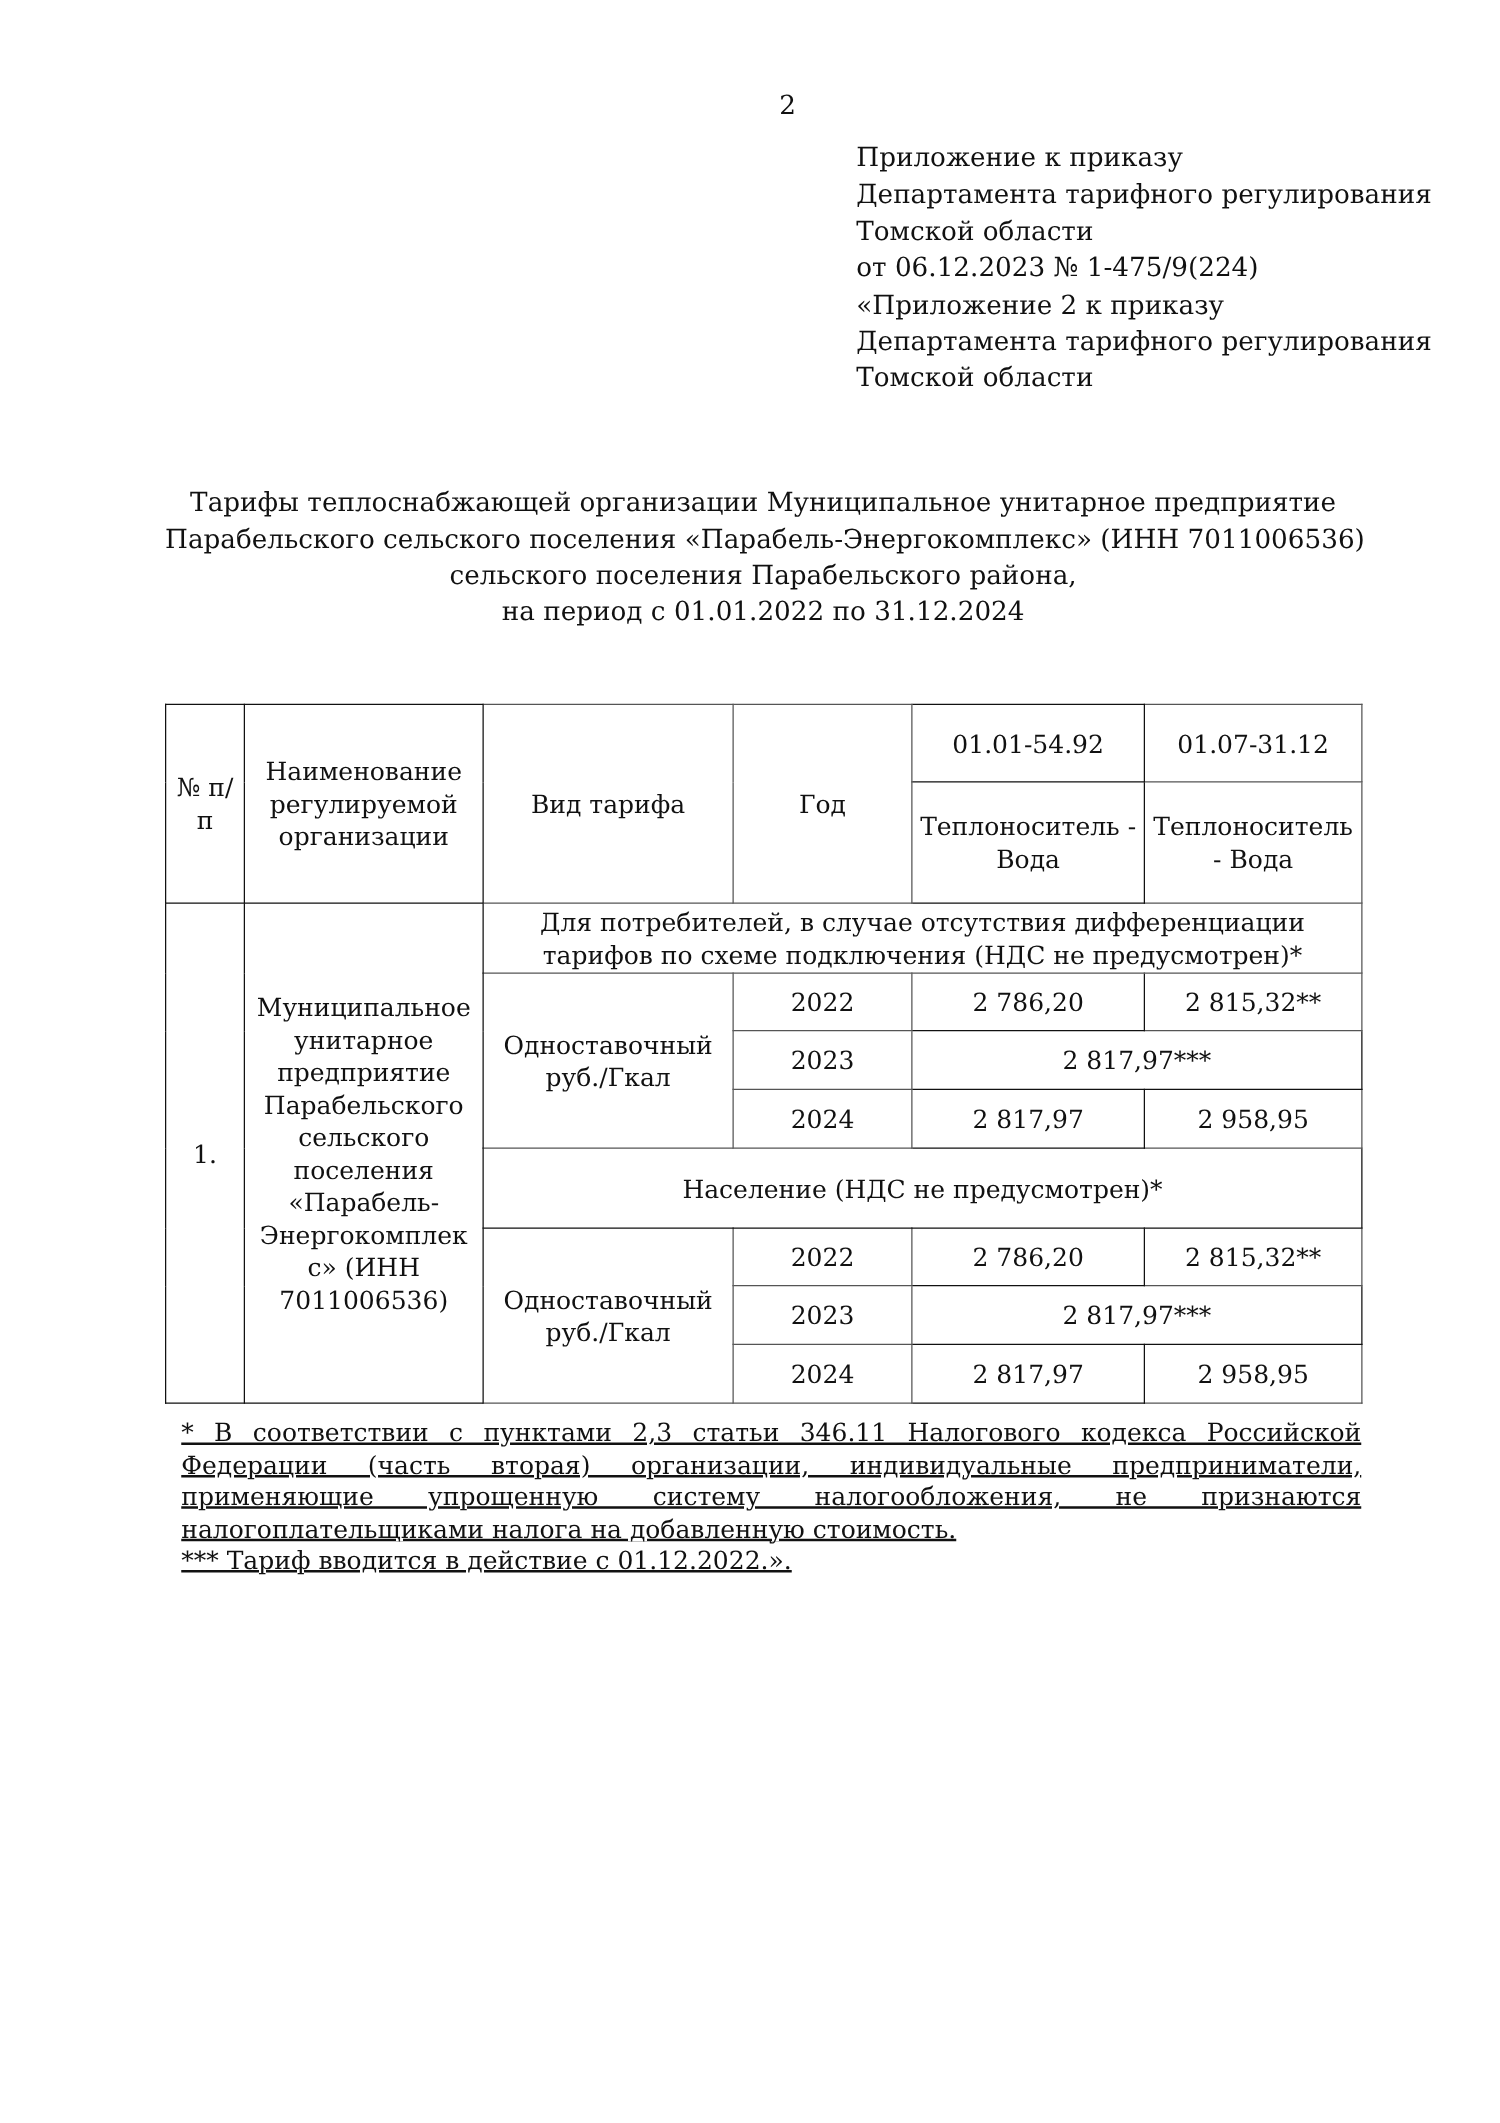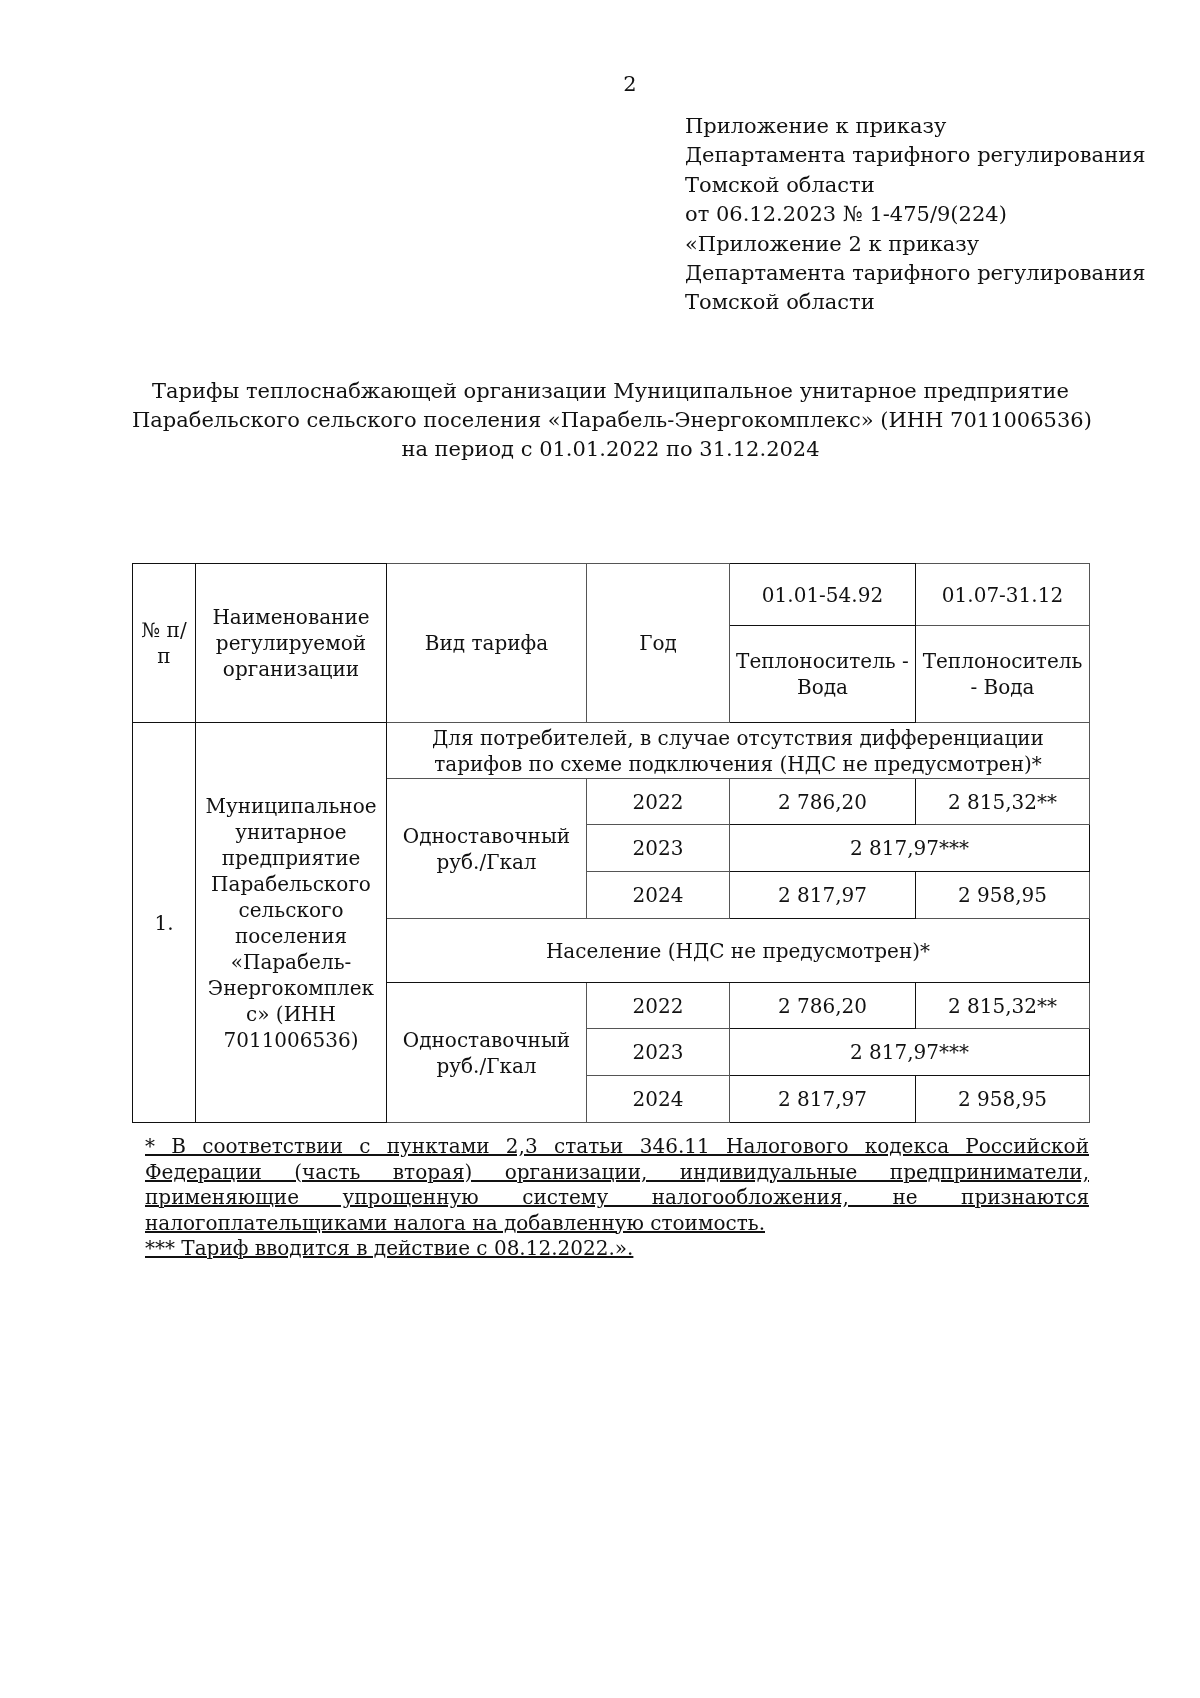"Тарифы теплоснабжающей организации" .title { top: 377px -> 388px }
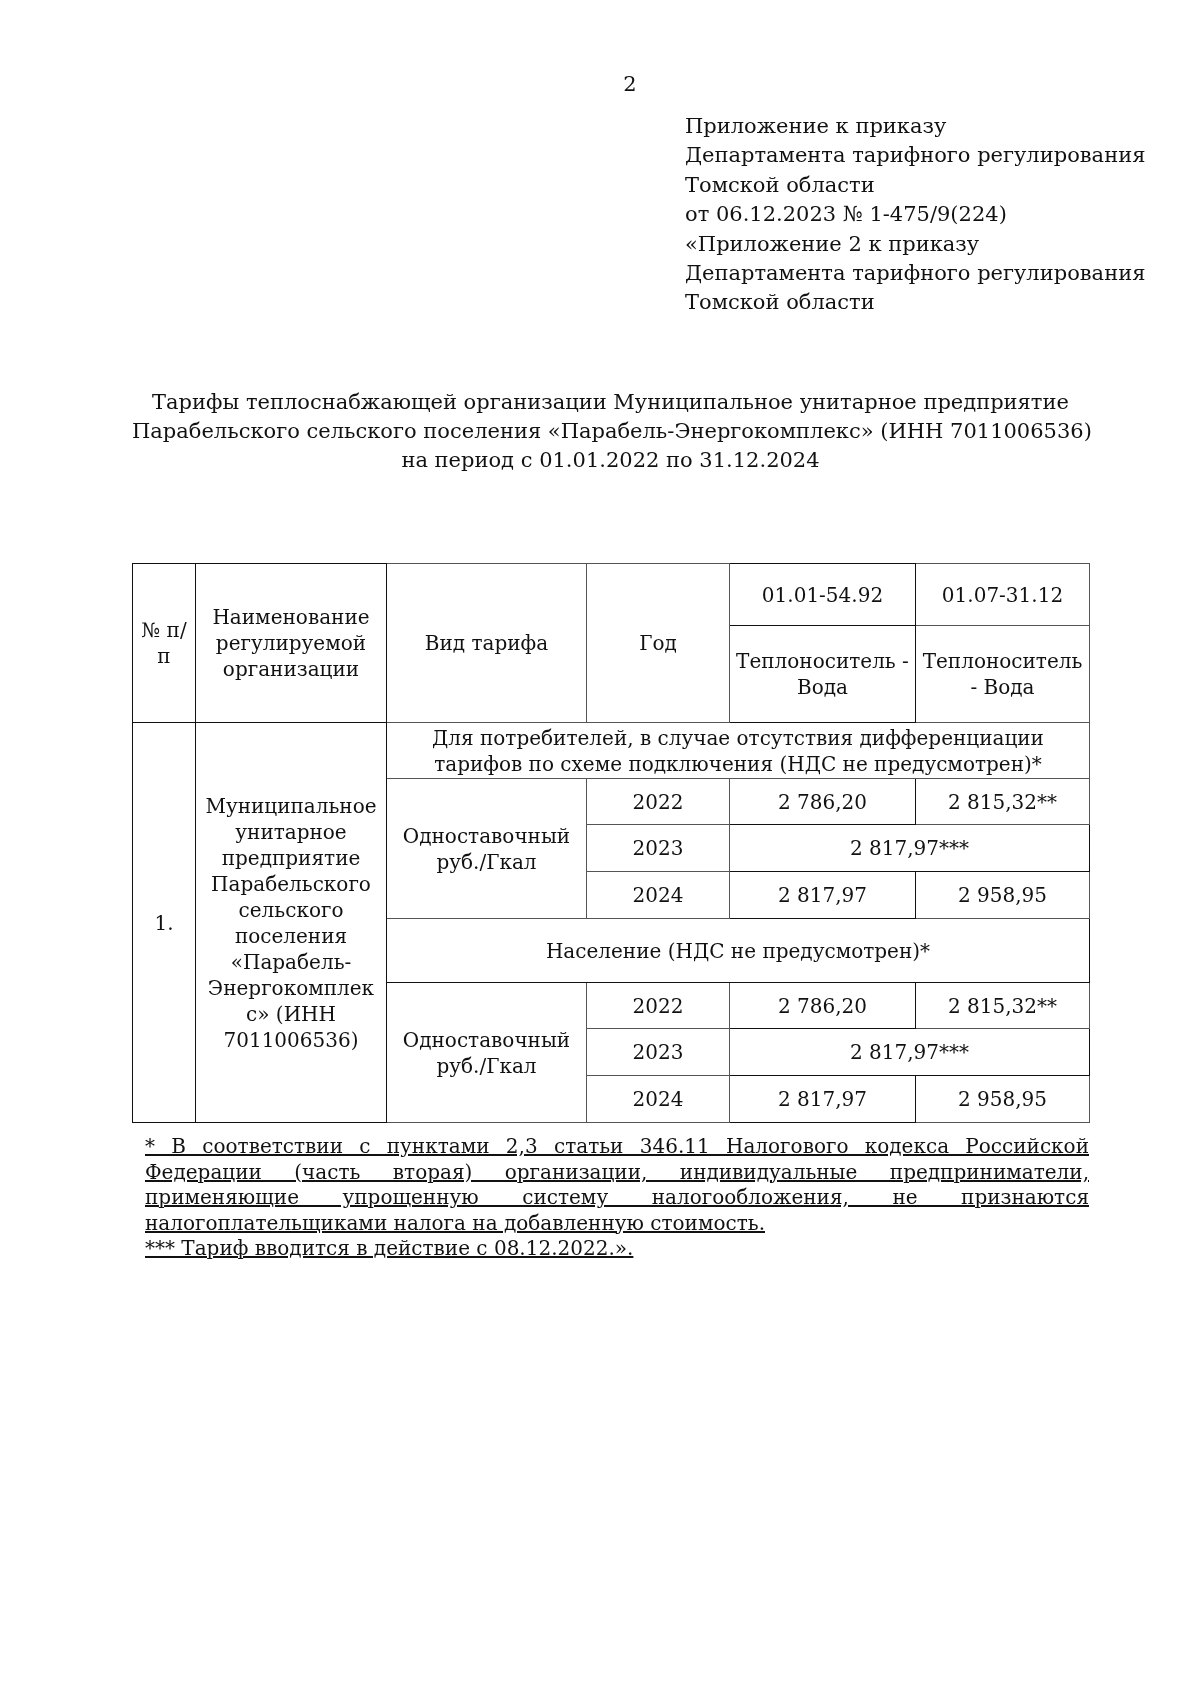"сельского поселения Парабельского" div { html: none -> <div>сельского поселения Парабельского района,</div> }
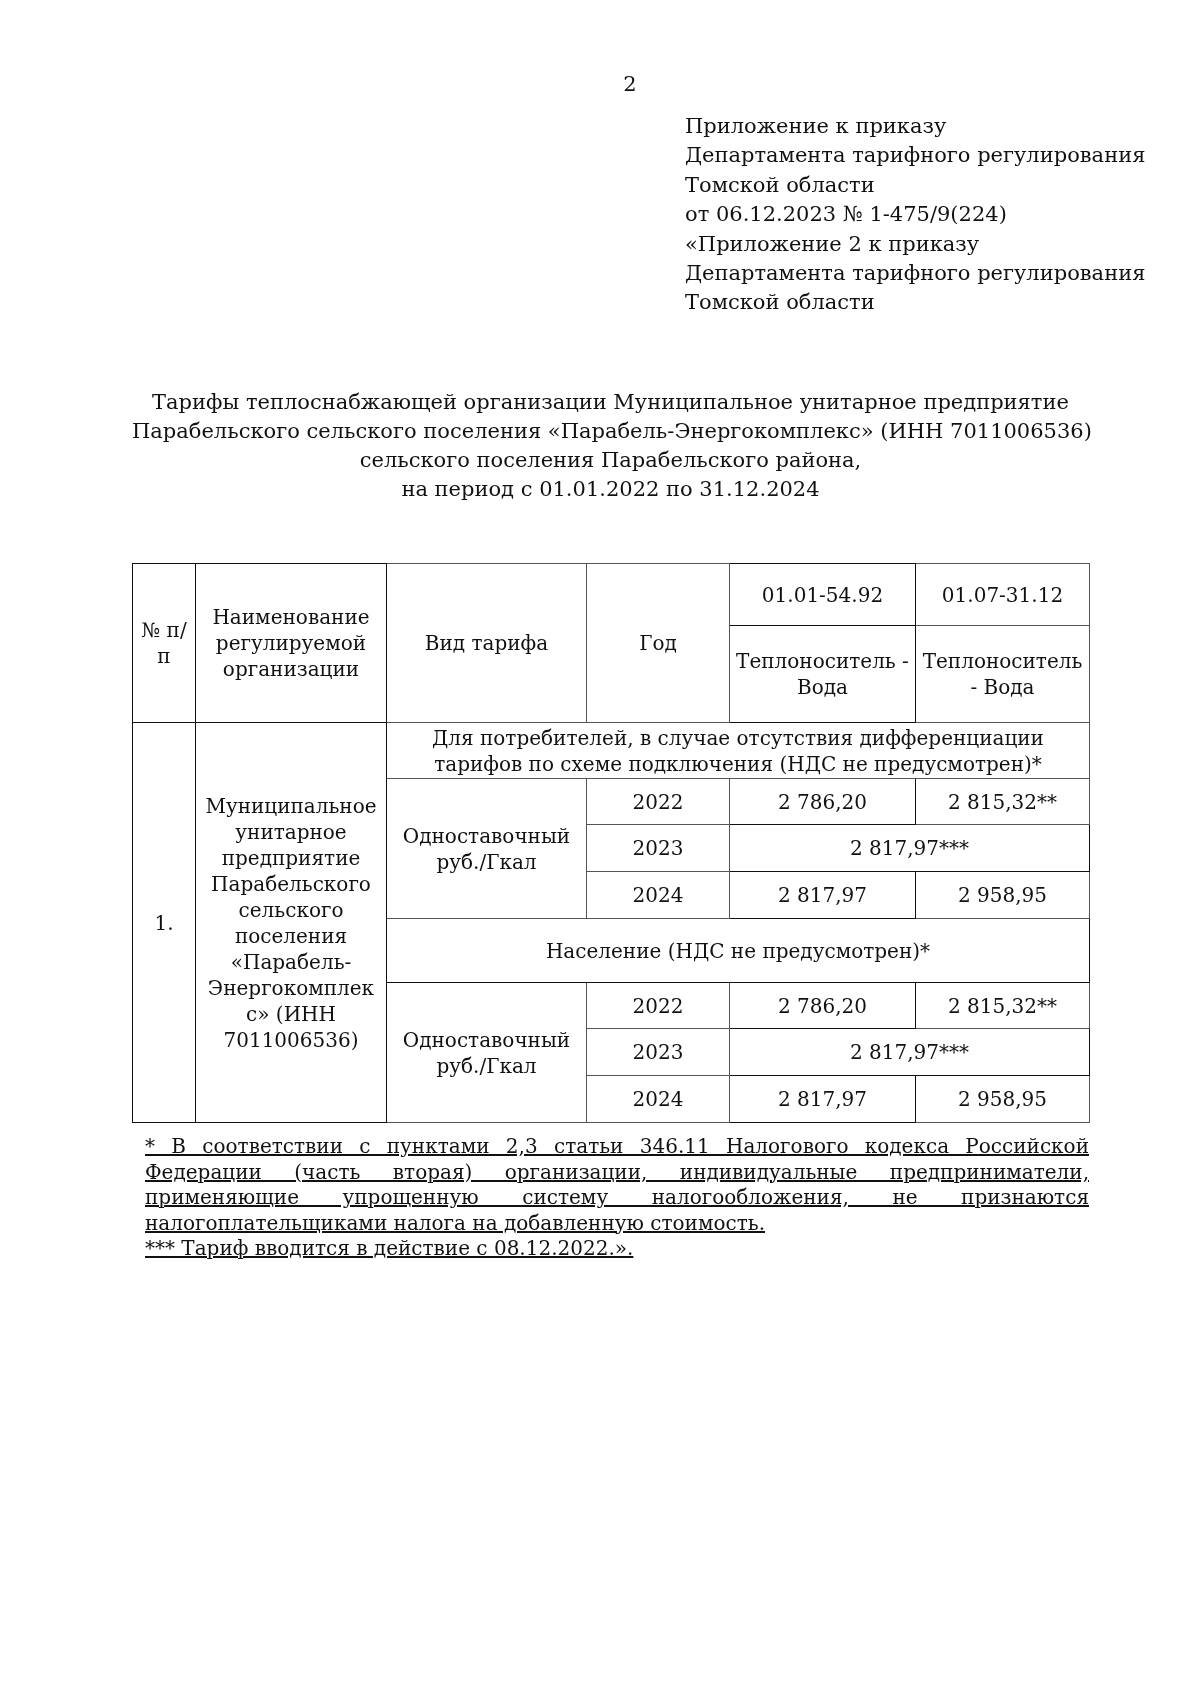"*** Тариф вводится в действие" div { text: 08.12.2022 -> 01.12.2022 }
